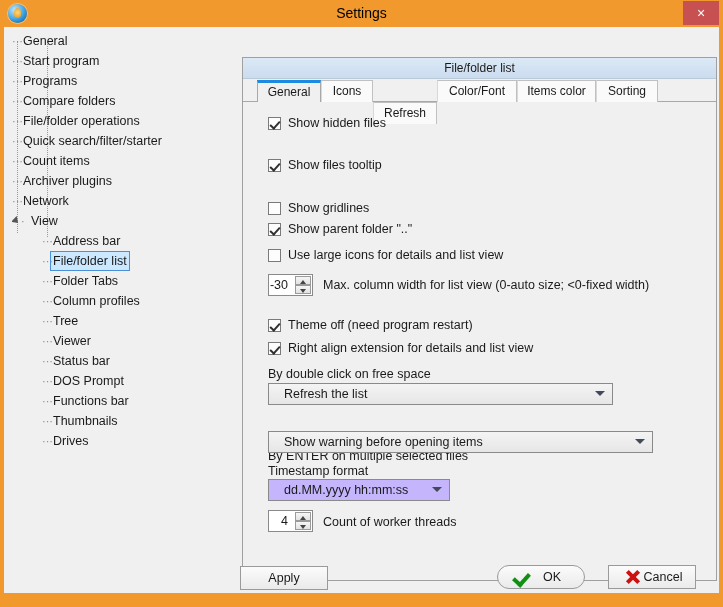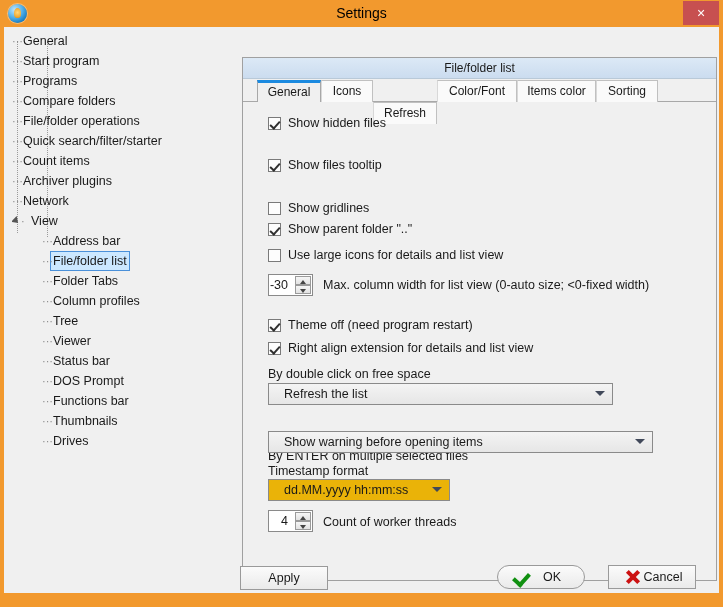"dd.MM.yyyy hh:mm:ss" .combo.white { background: #eab308 -> #c4b5fd }
